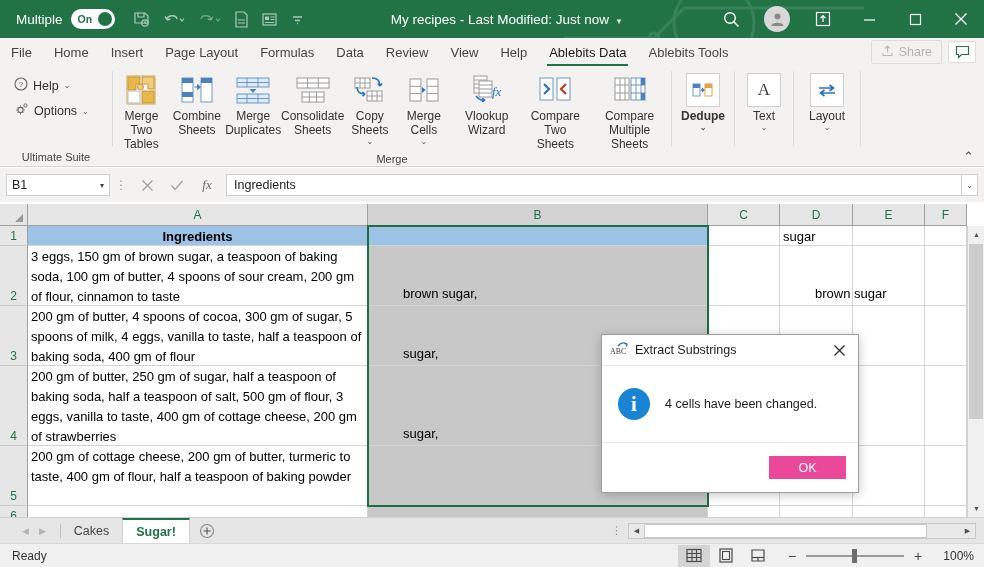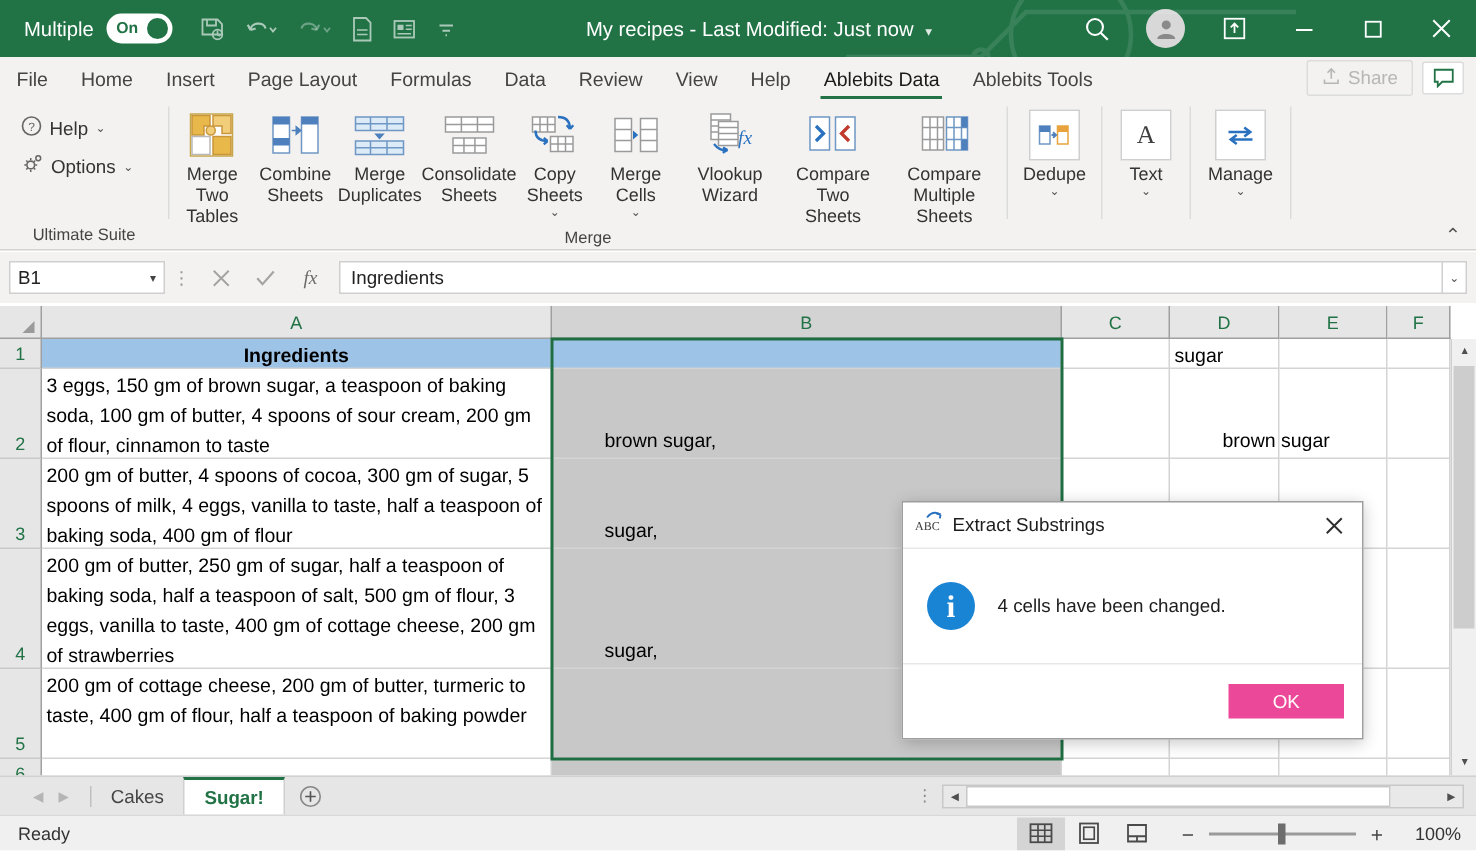"Dedupe" div.rgroup { font-weight: none -> bold }
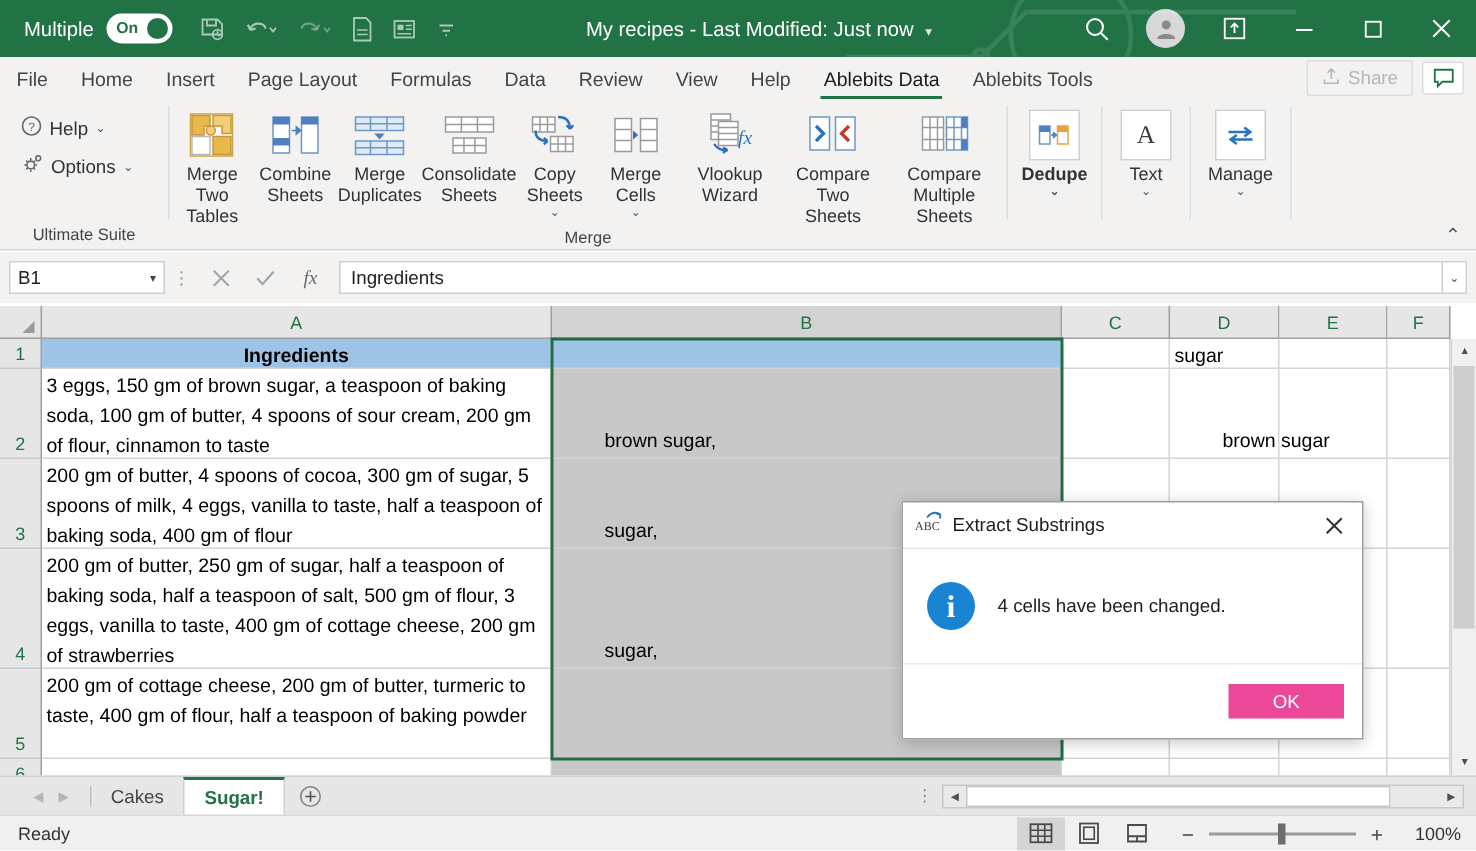"Manage" span.lbl { text: Manage -> Layout }
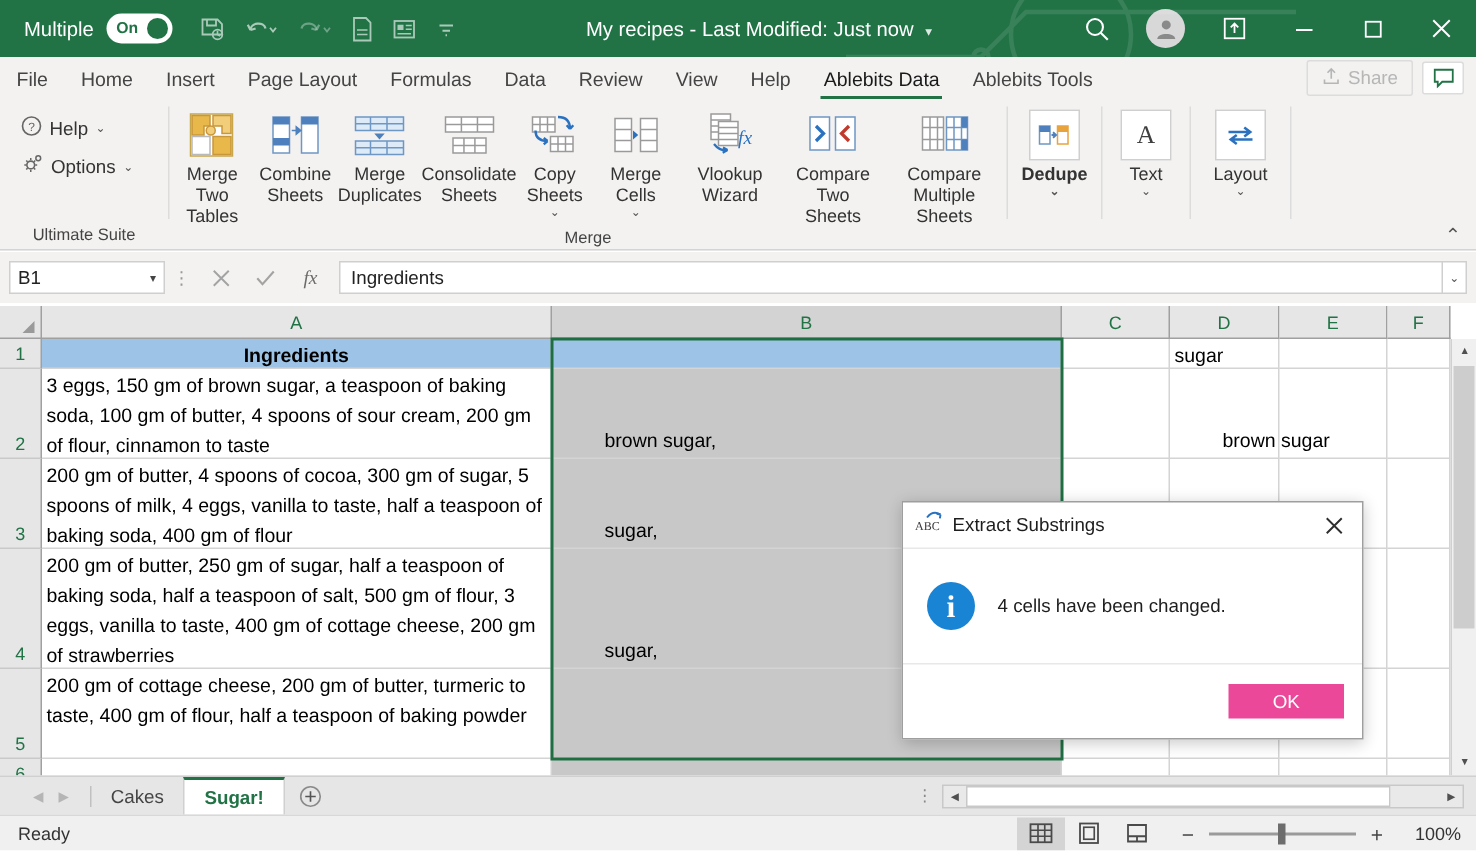"ABC" .dialog { width: 308px -> 258px }
